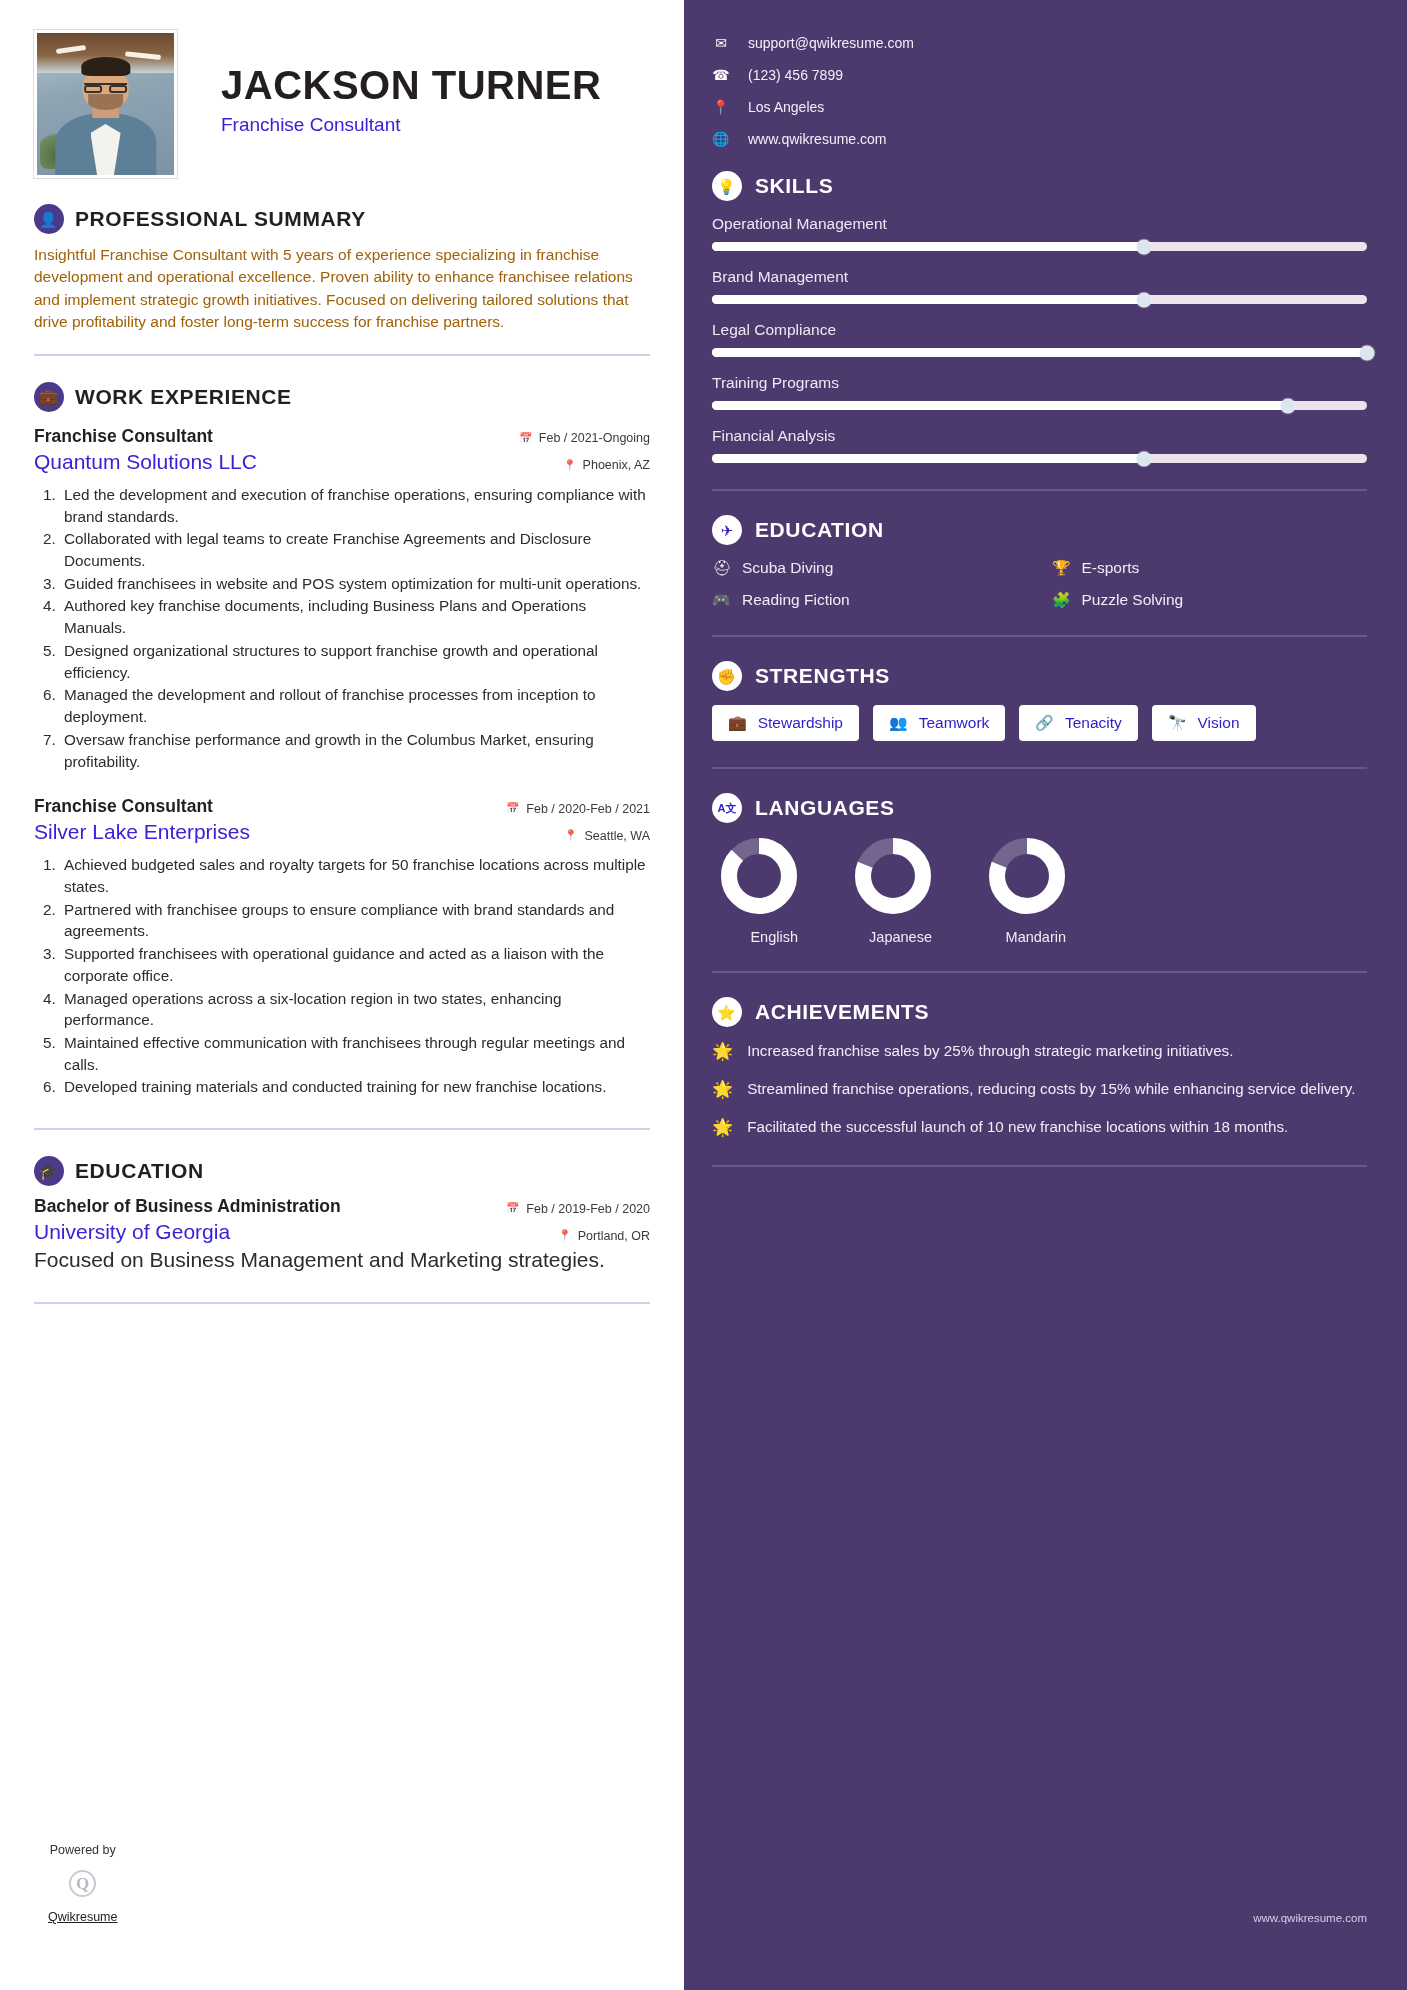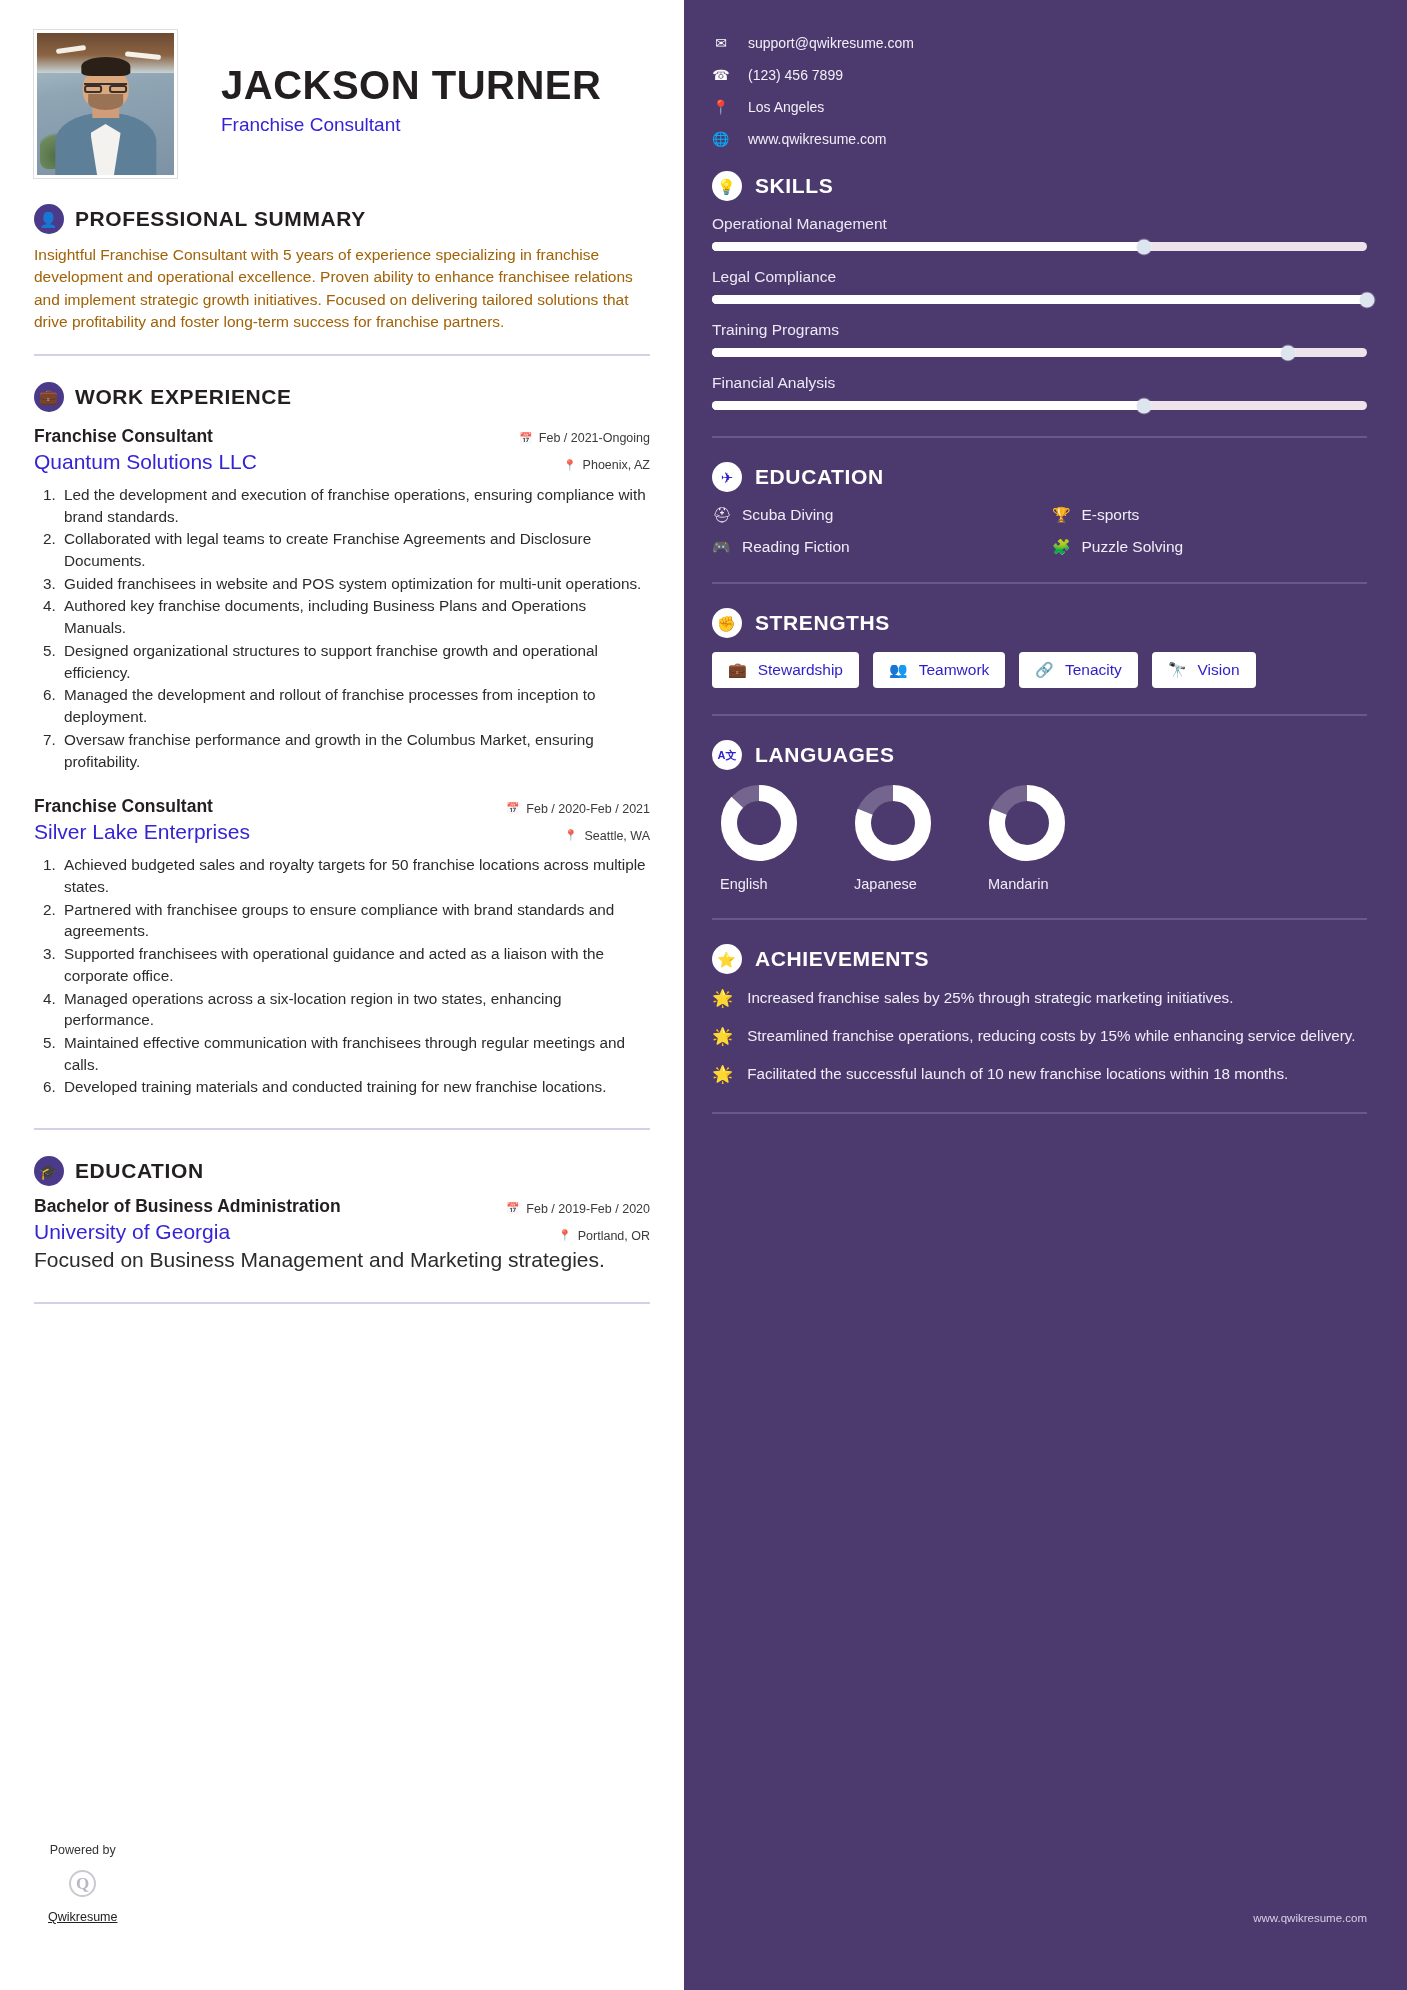"Brand Management" div.skill { html: none -> <div> <div>Brand Management</div> <div> <div></div> <div></div> </div> </div> }
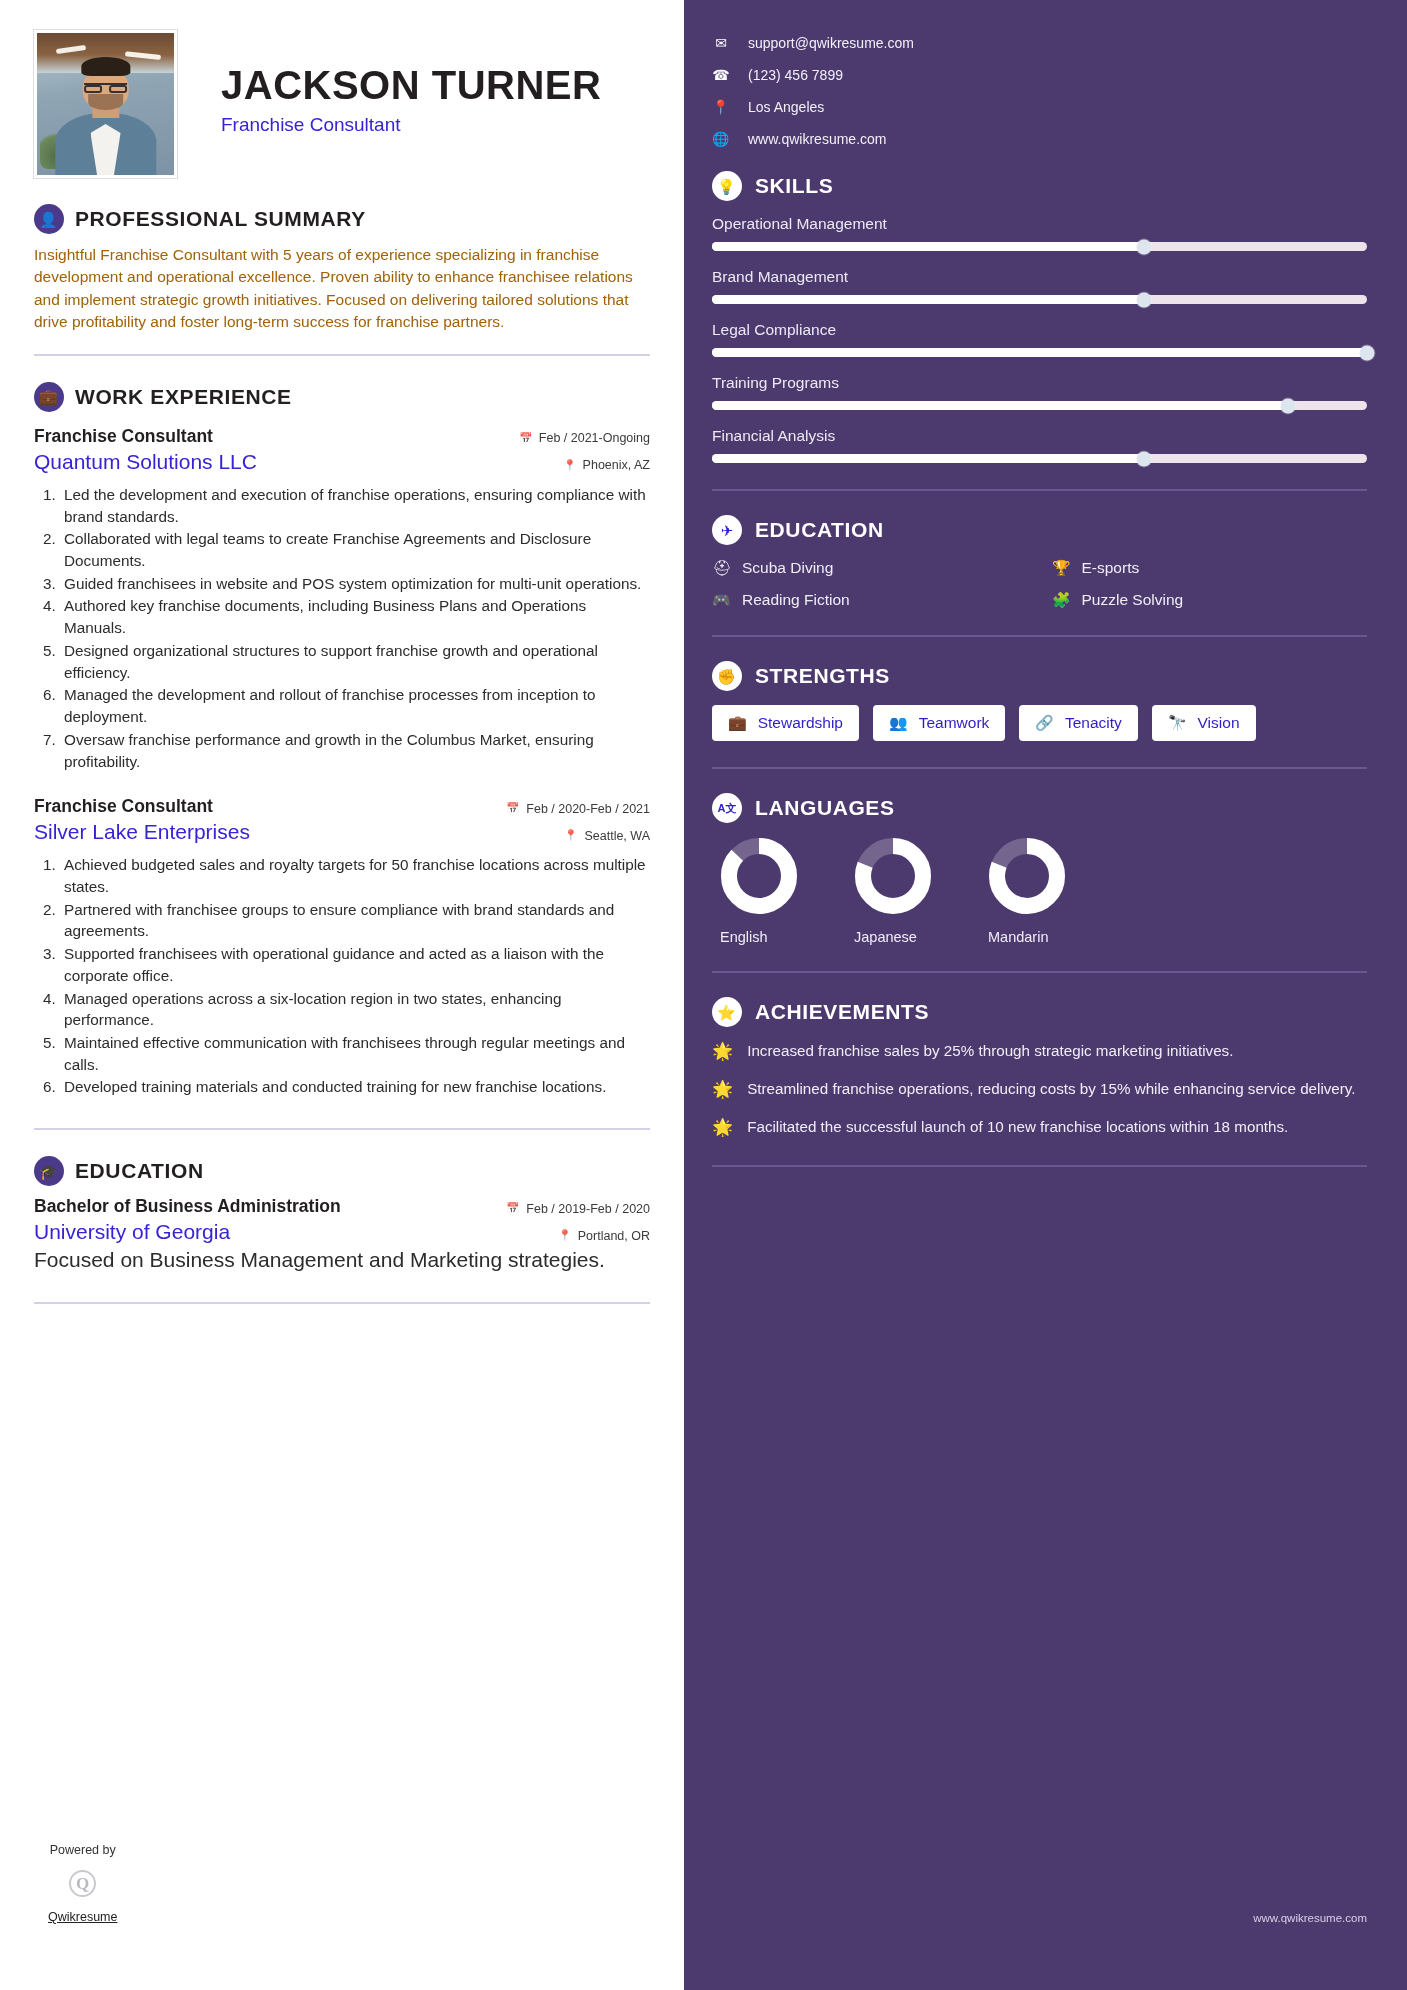"English" .lang { text-align: left -> right }
